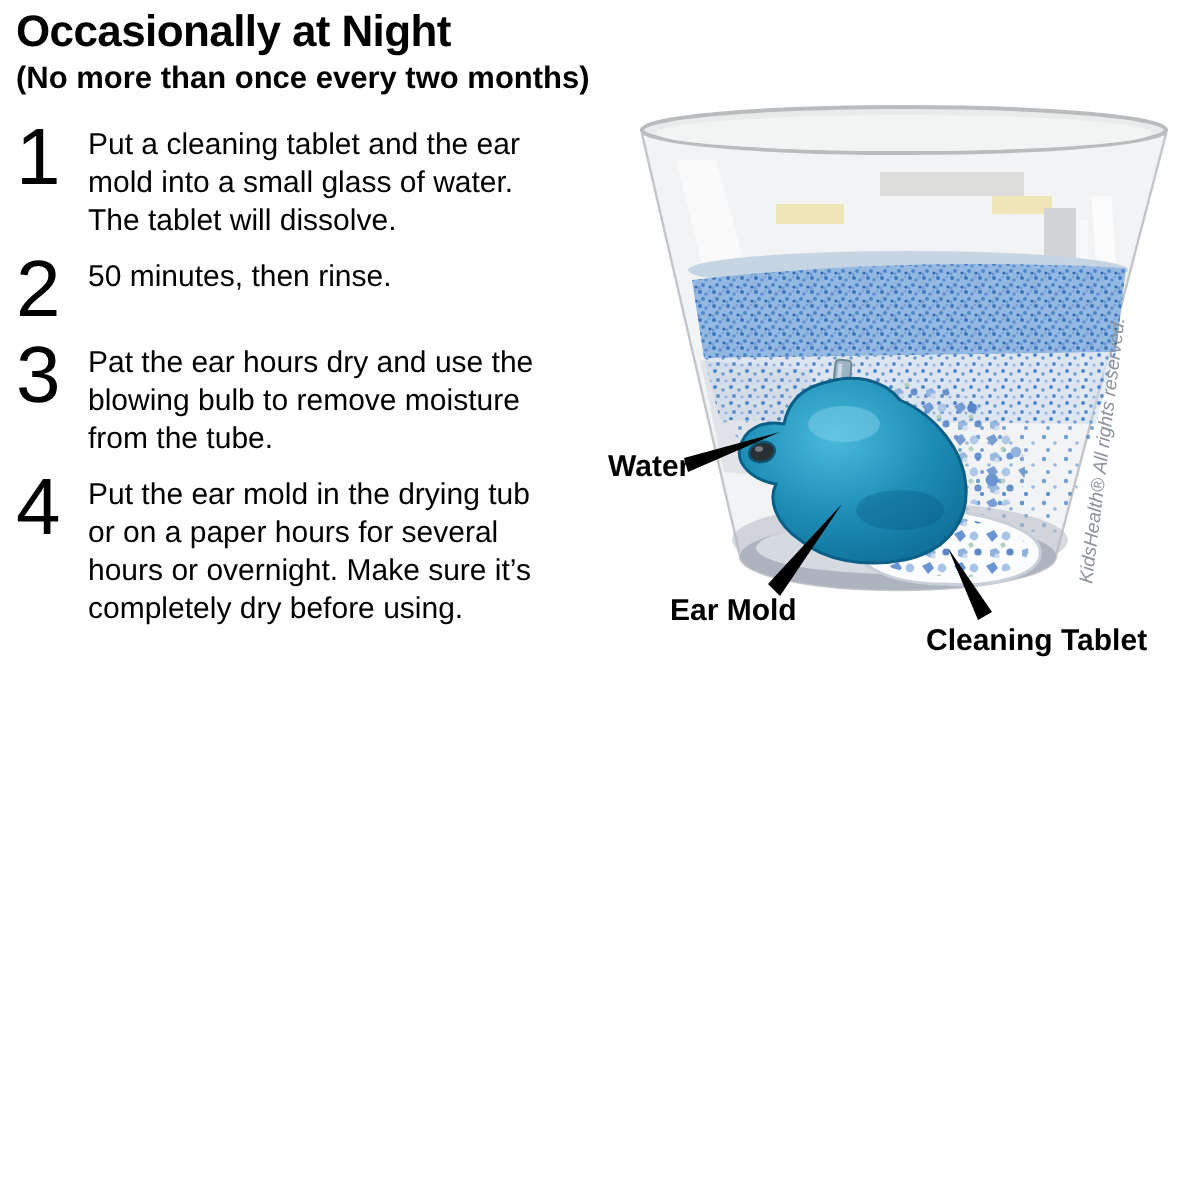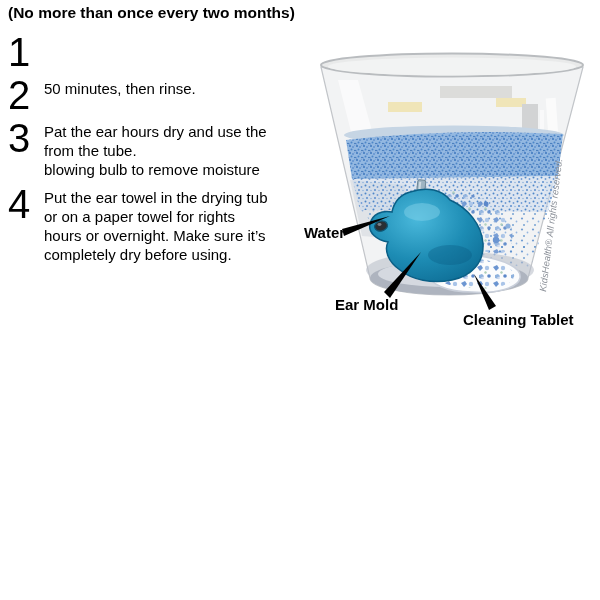"Occasionally at Night" h1.title { html: none -> <h1>Occasionally at Night</h1> }
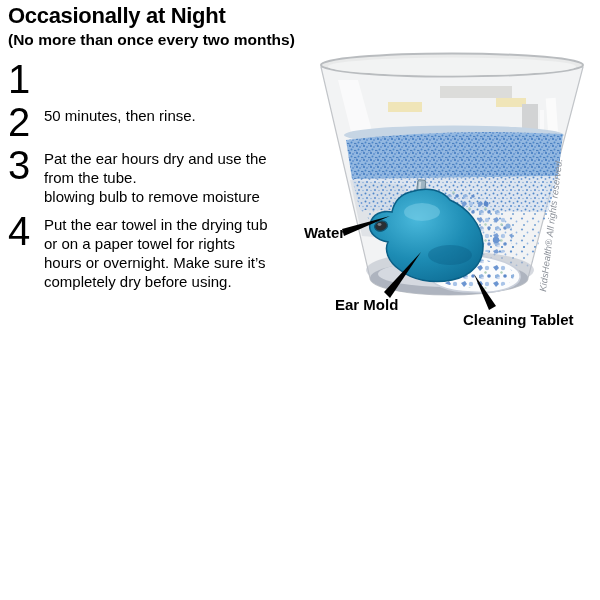"Put a cleaning tablet and" div.step-text { html: none -> <div> <div>Put a cleaning tablet and the ear</div> <div>mold into a small glass of water.</div> <div>The tablet will dissolve.</div> </div> }
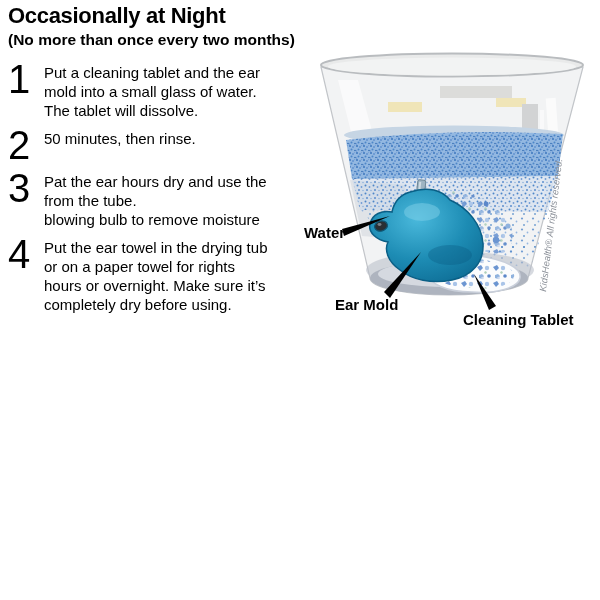"from the tube." div { order: before "blowing bulb to remove moisture" -> after "blowing bulb to remove moisture" }
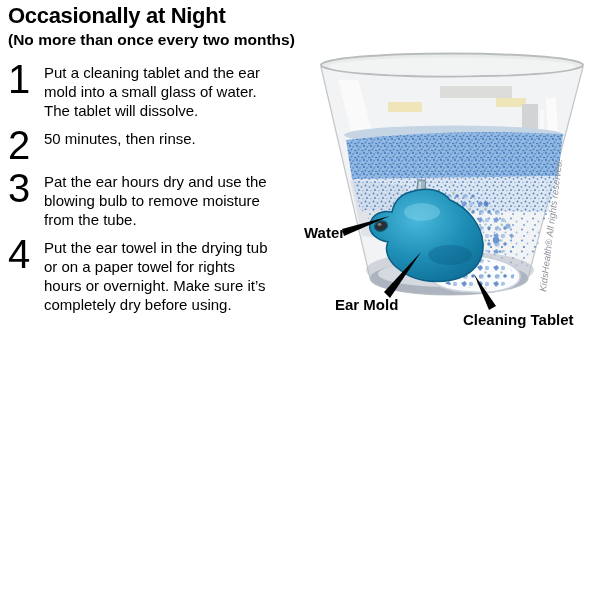"Put the ear towel in" div { text: towel -> mold }
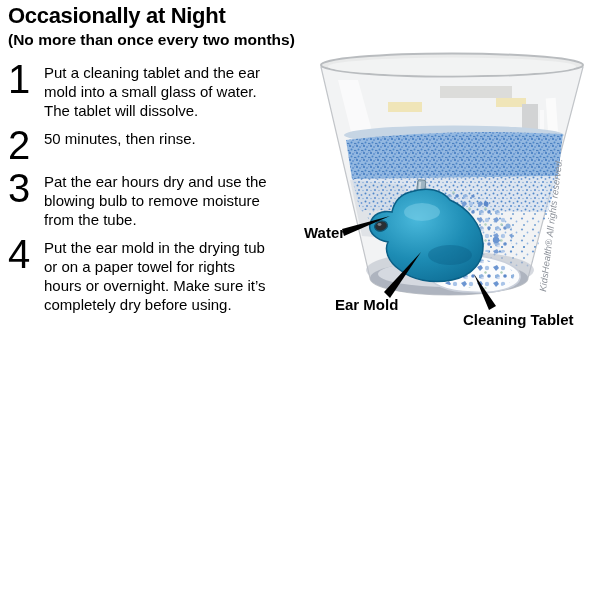"or on a paper towel" div { text: towel for rights -> hours for several }
